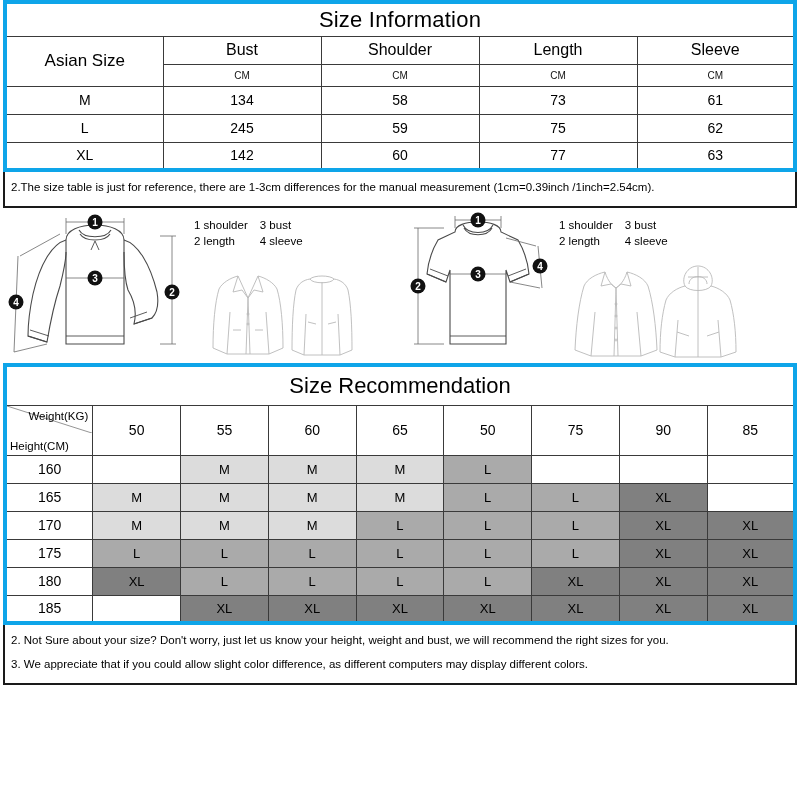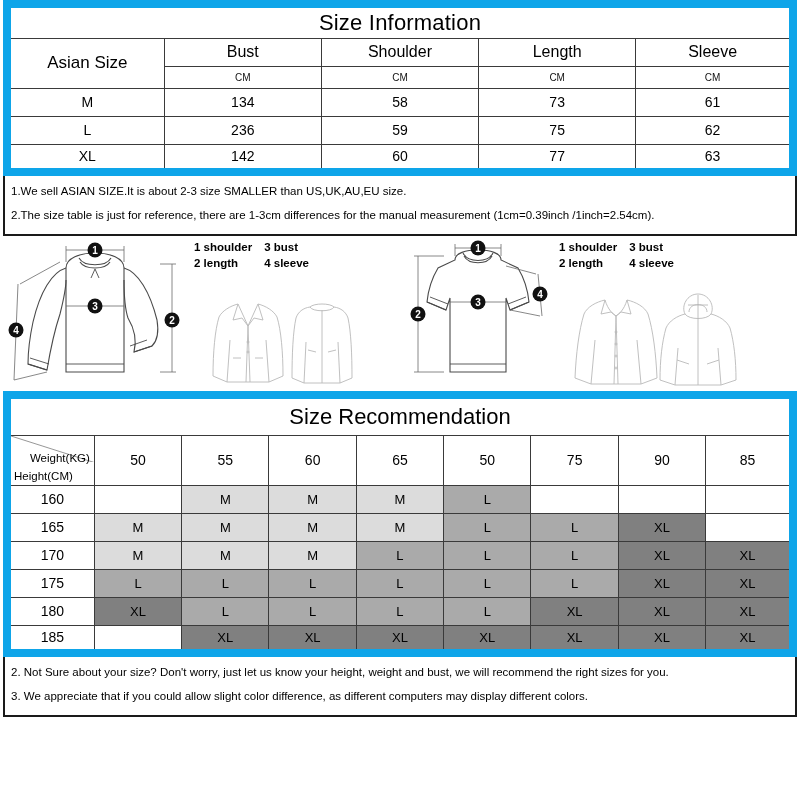"Size Information" .outer { border: 8px solid #0ea5e9 -> 4px solid #0ea5e9 }
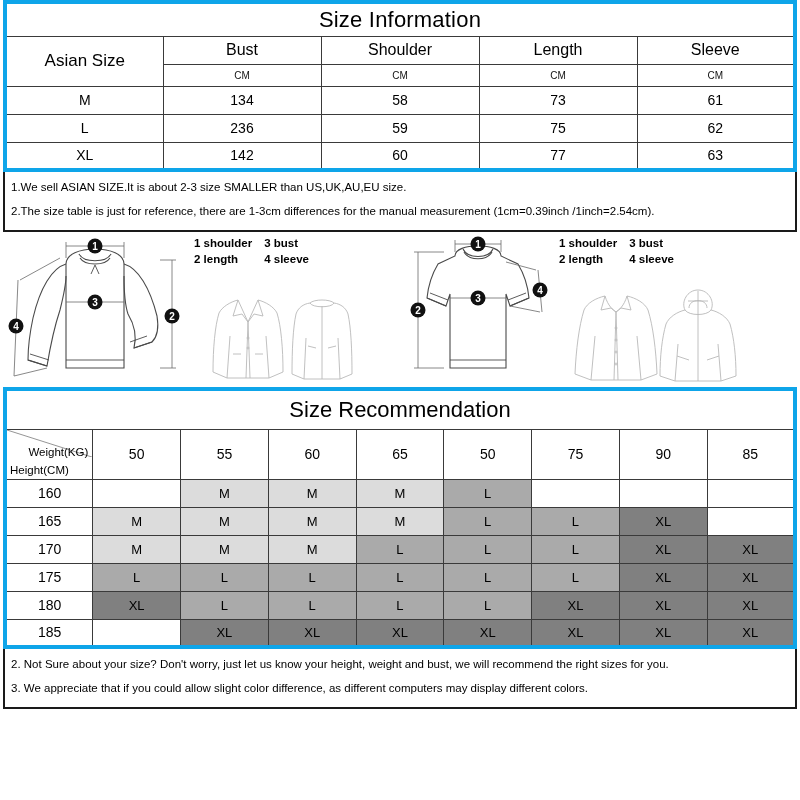"236" td.data-cell { text: 236 -> 245 }
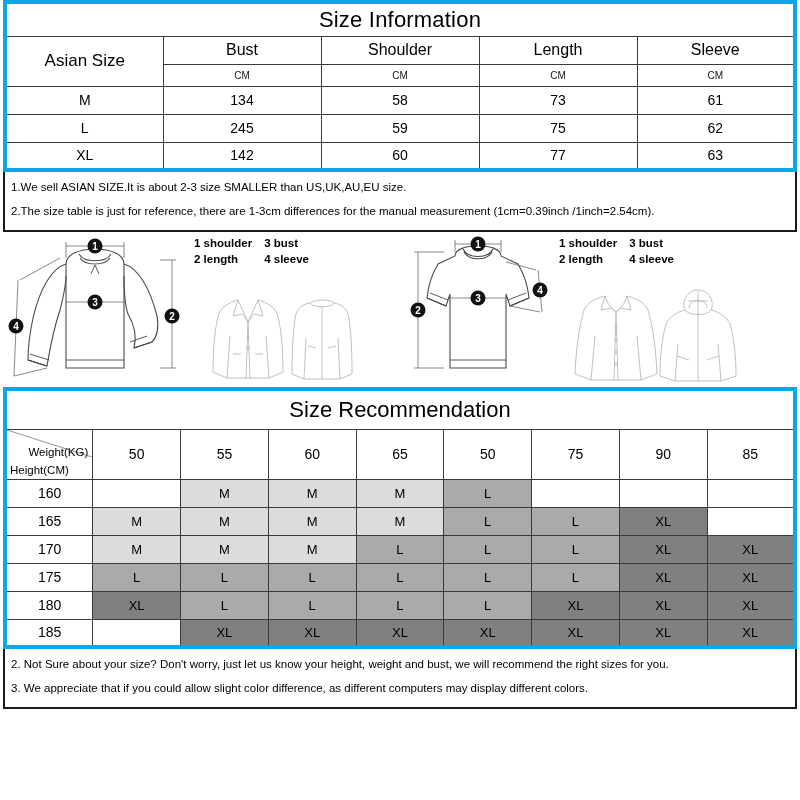"1.We sell ASIAN SIZE.It is" div.note-line { html: <div>1.We sell ASIAN SIZE.It is about 2-3 size SMALLER than US,UK,AU,EU size.</div> -> none }
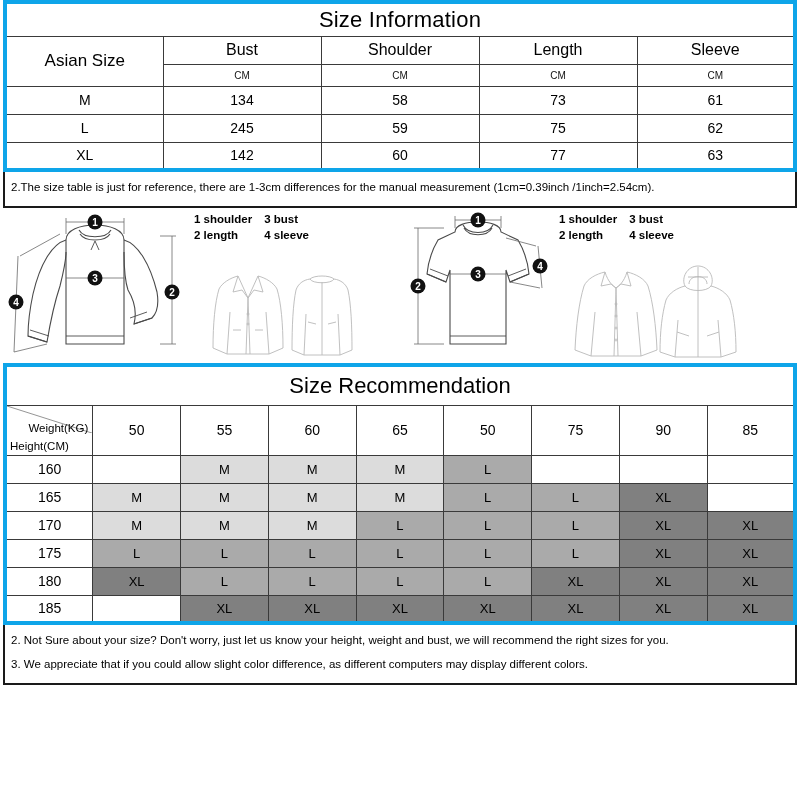"1 shoulder" .legend { font-weight: bold -> normal; margin-top: none -> 6px }
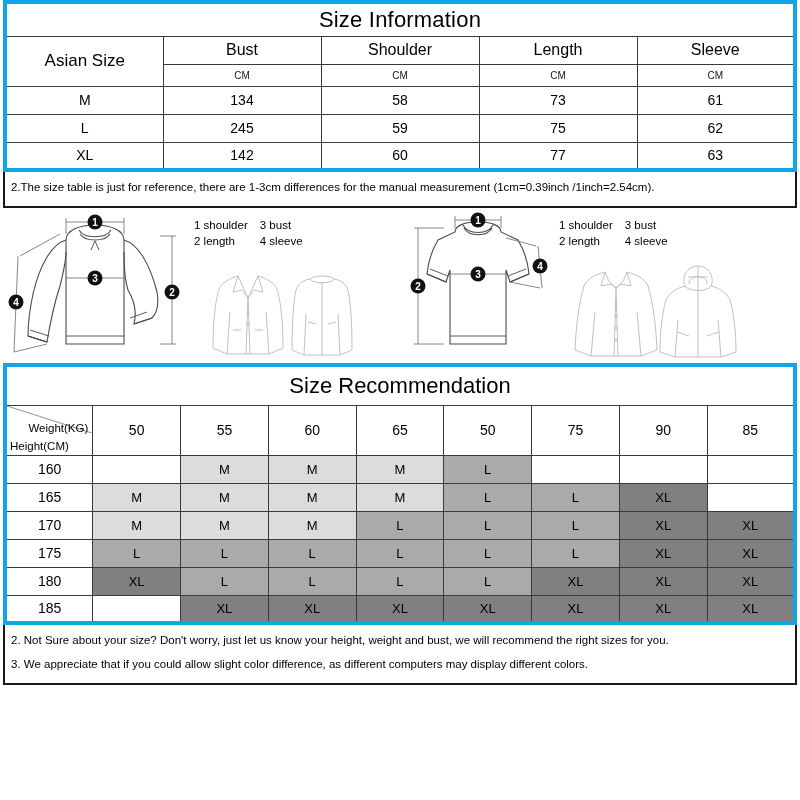"Weight(KG)" .corner .w-lbl { top: 16px -> 4px }
